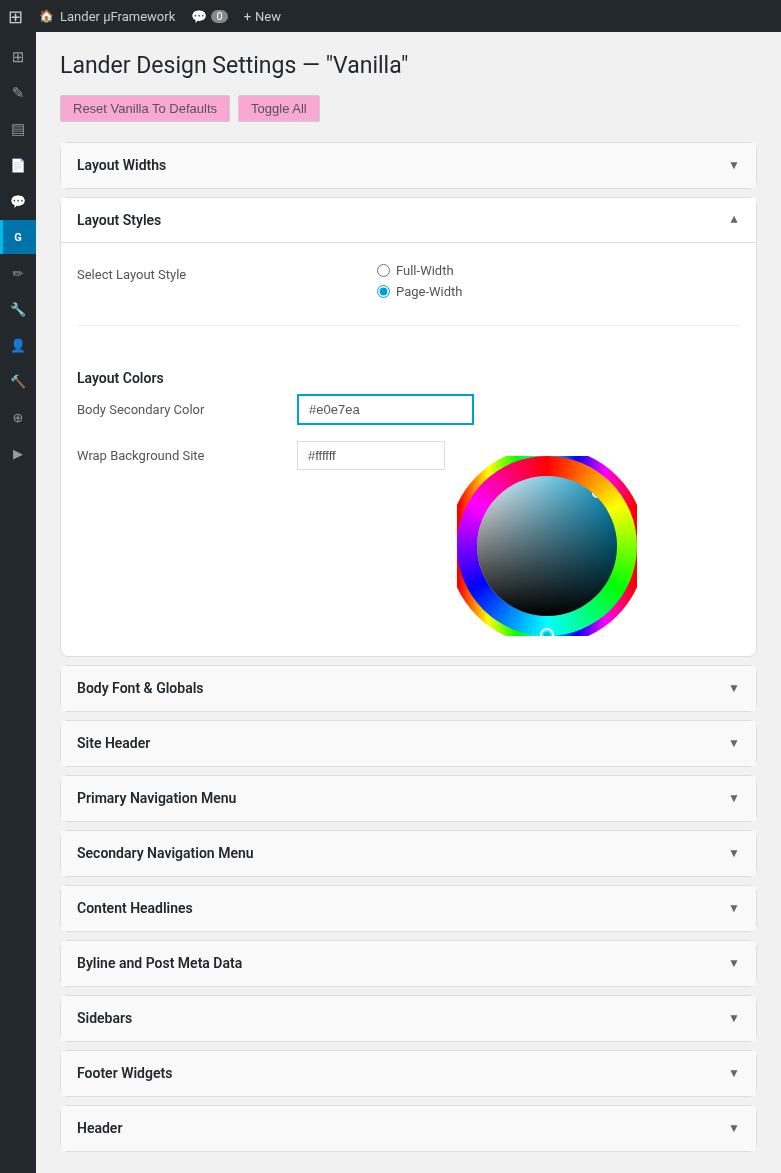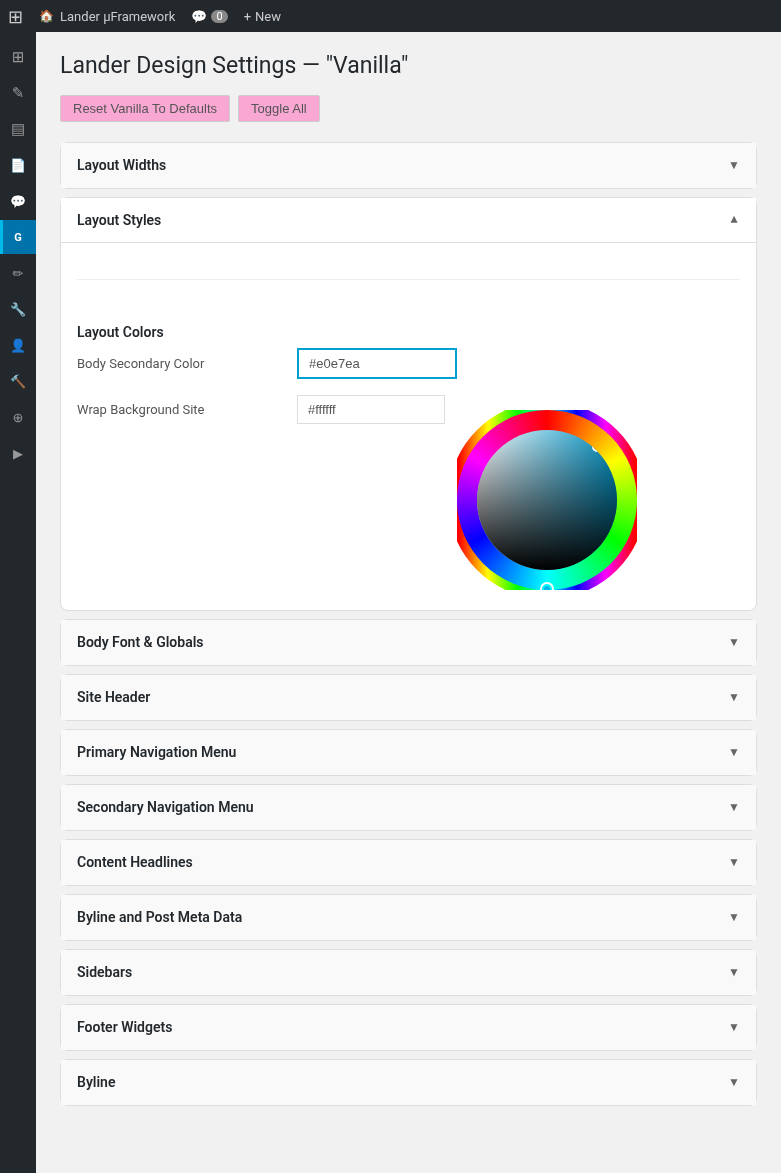"Select Layout Style" div.form-row { html: none -> <div> <div>Select Layout Style</div> <div> <div> <input> <span>Full-Width</span> </div> <div> <input> <span>Page-Width</span> </div> </div> </div> }
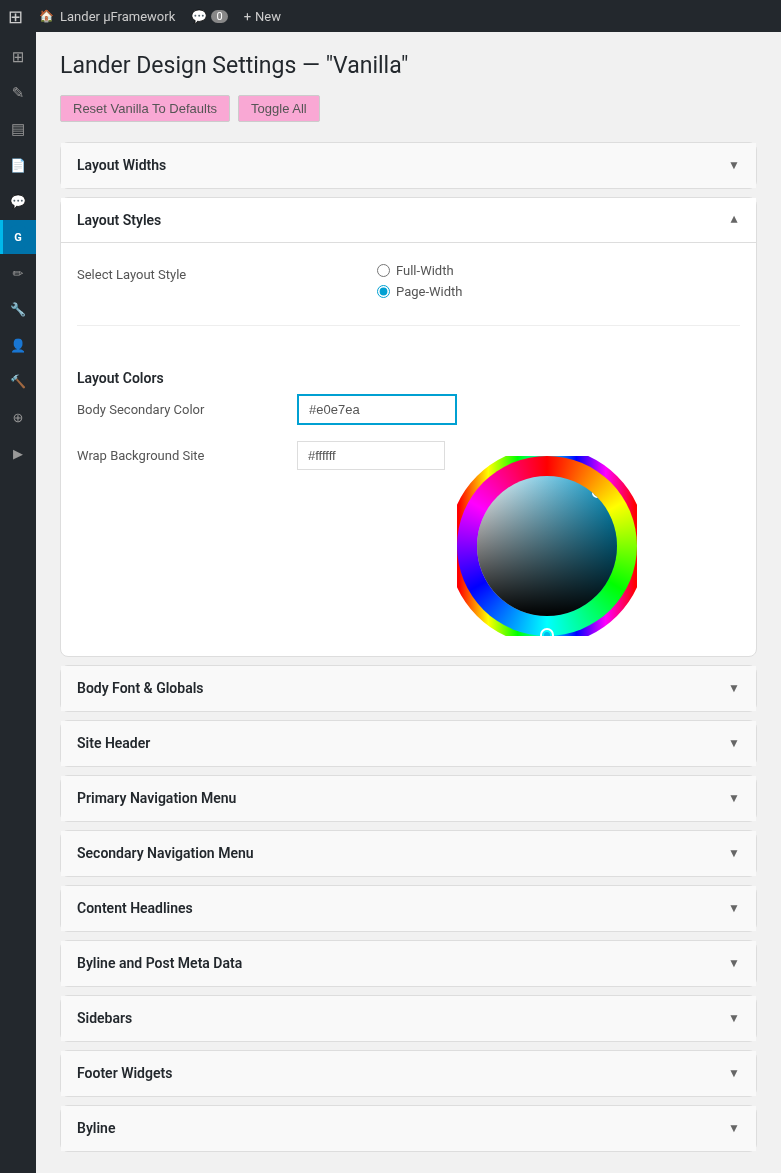"#e0e7ea" .color-field { width: 160px -> 177px }
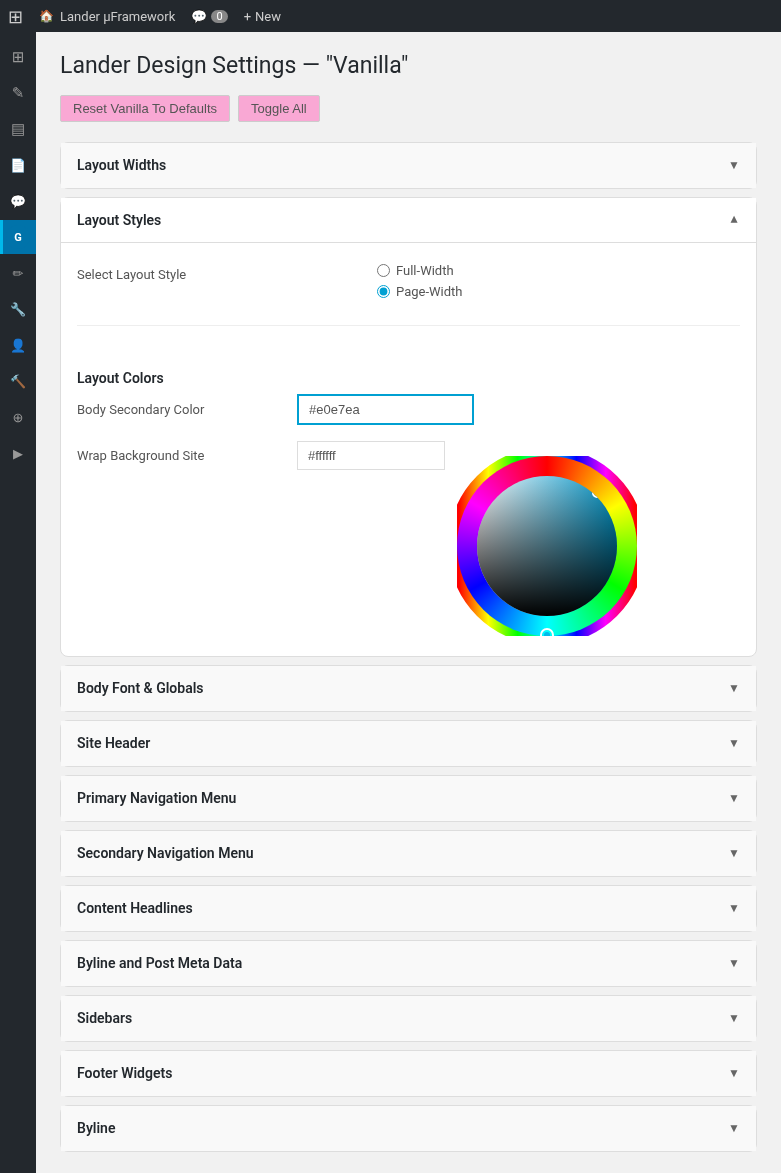"Byline" span { text: Byline -> Header }
